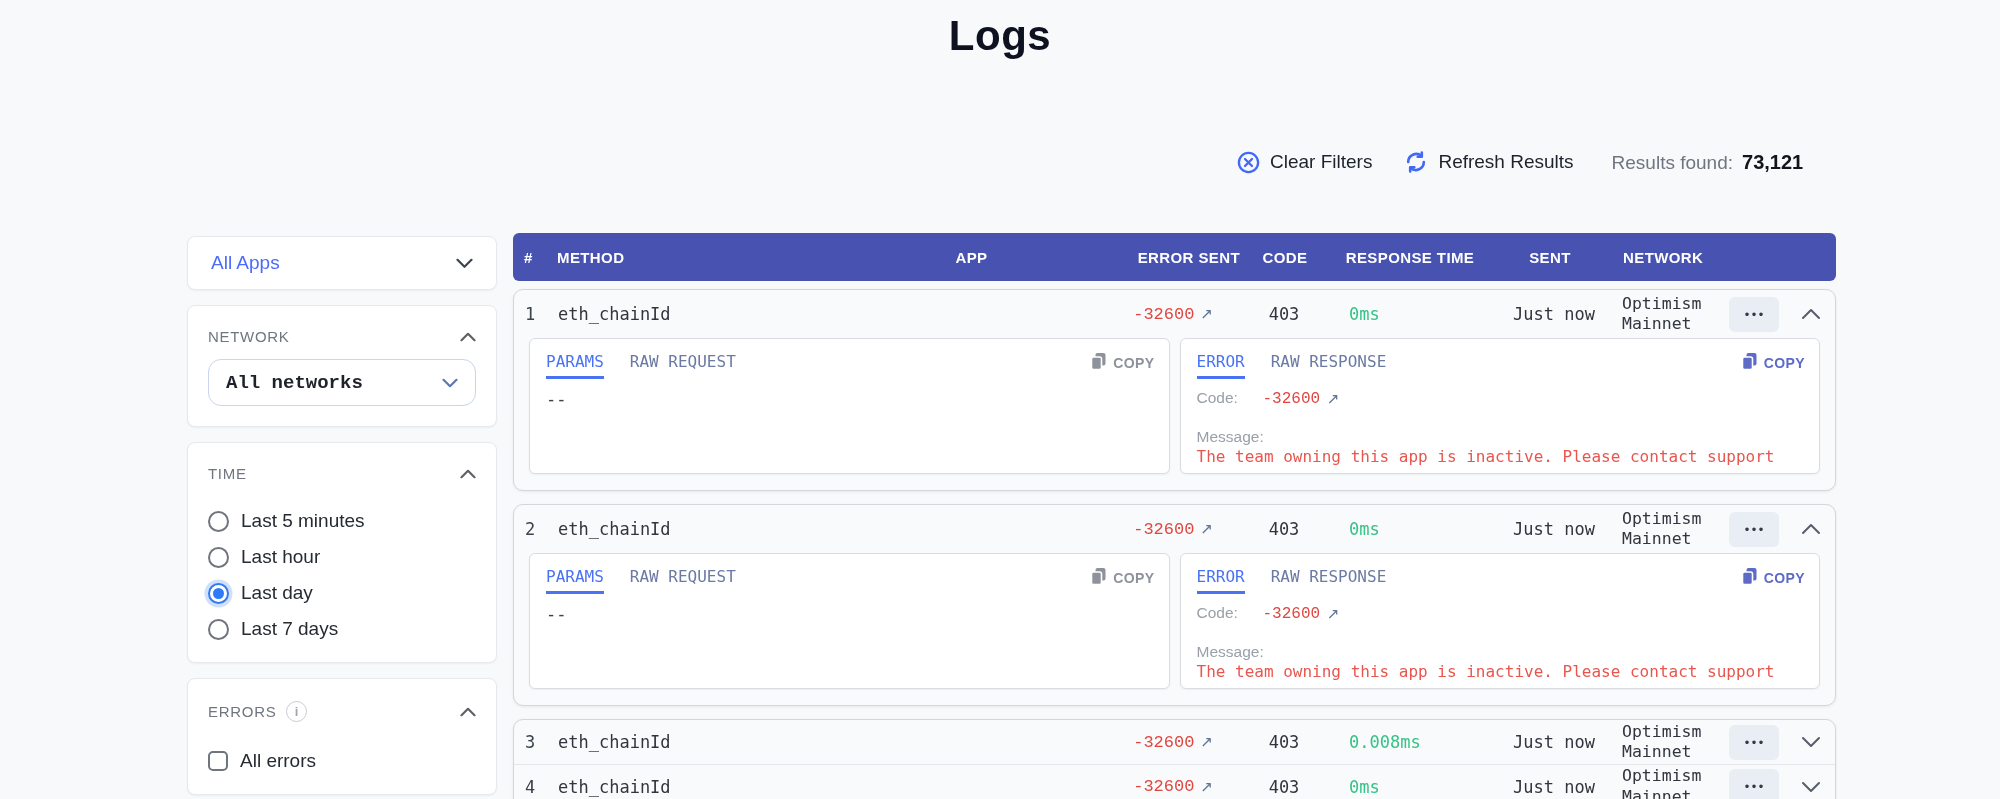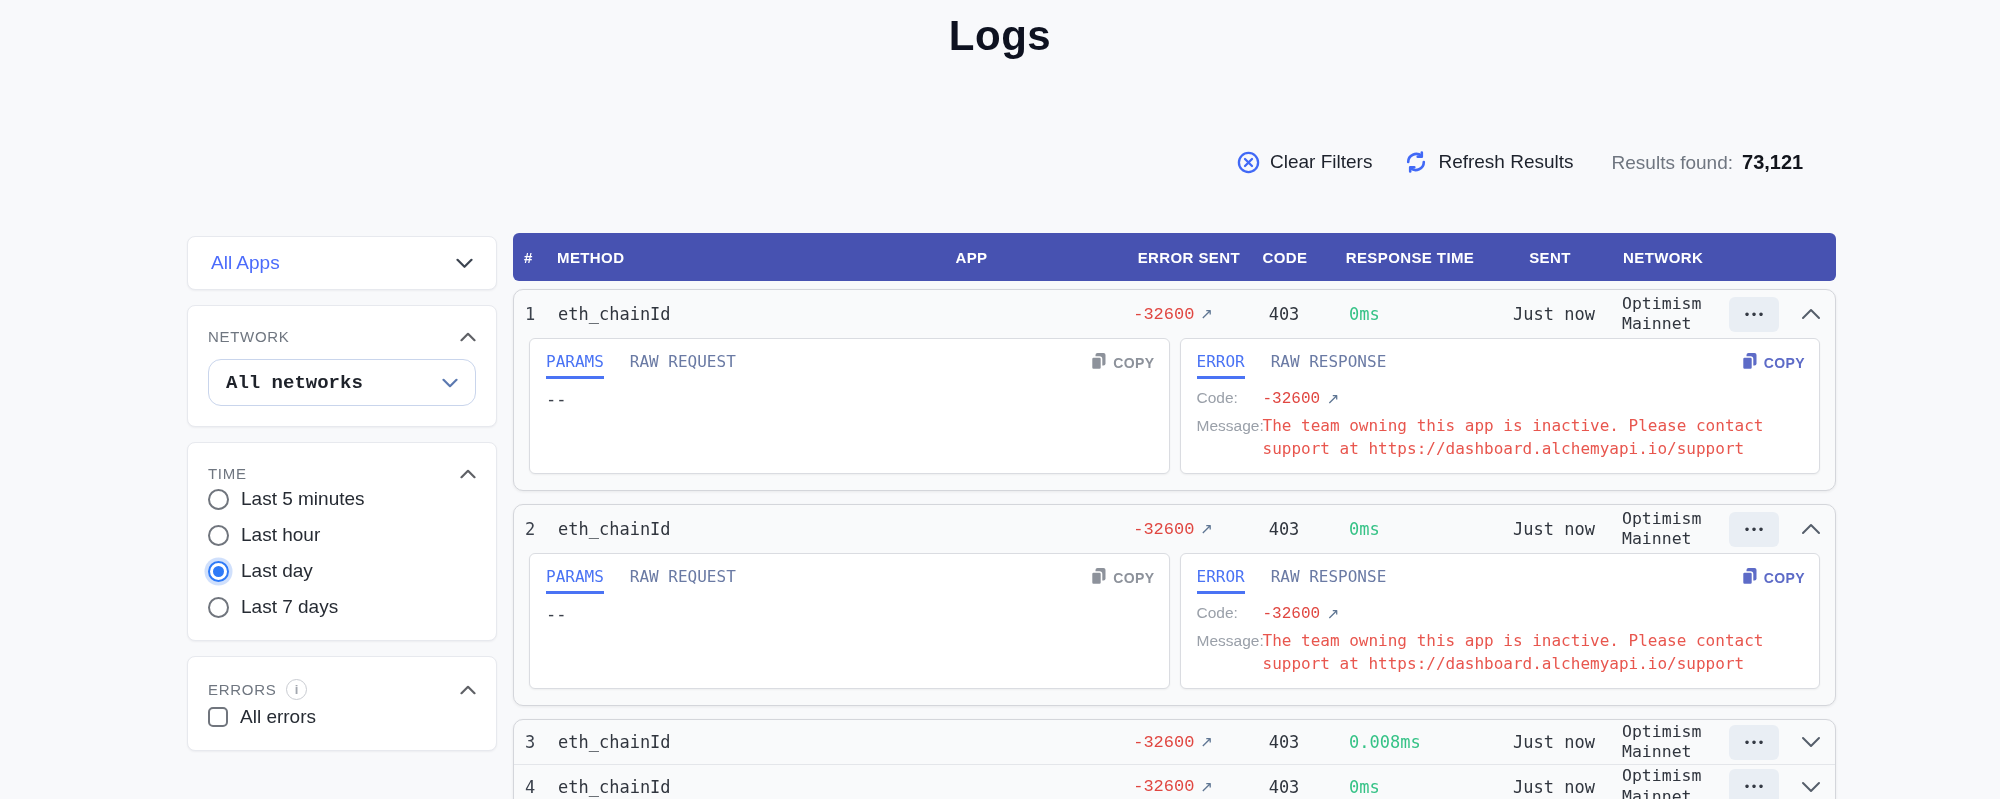"Message:" .kv + .kv { flex-direction: none -> column; margin-top: 7px -> 20px }
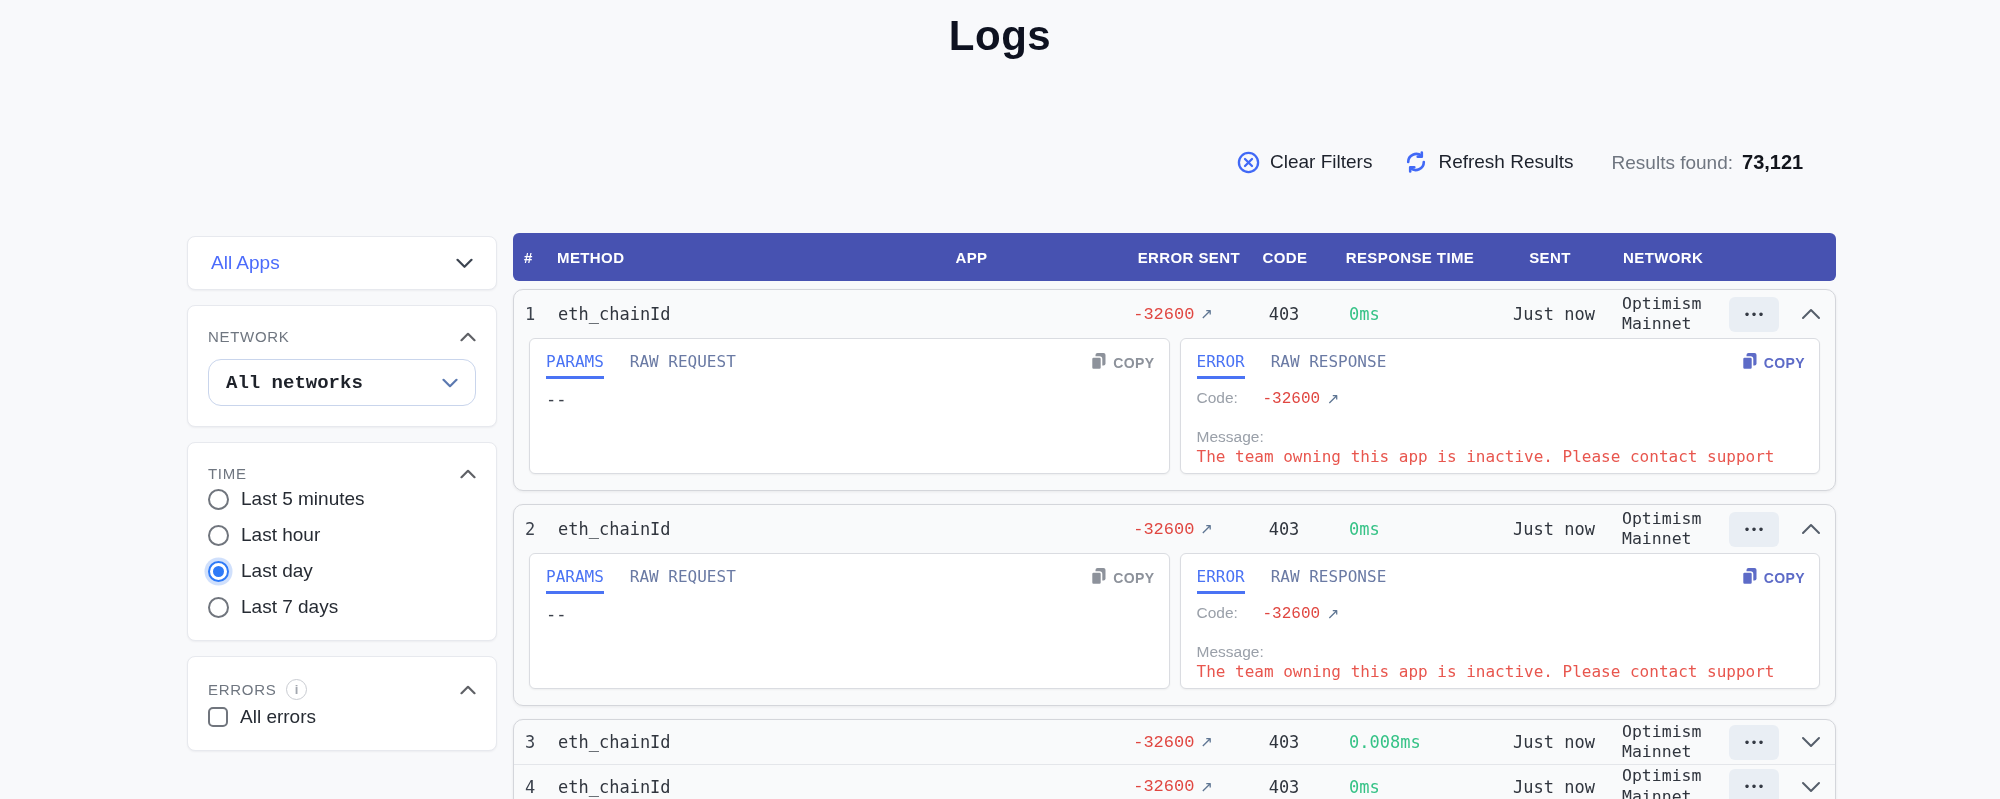"Last 5 minutes" .option-list { margin-top: 4px -> 26px }
